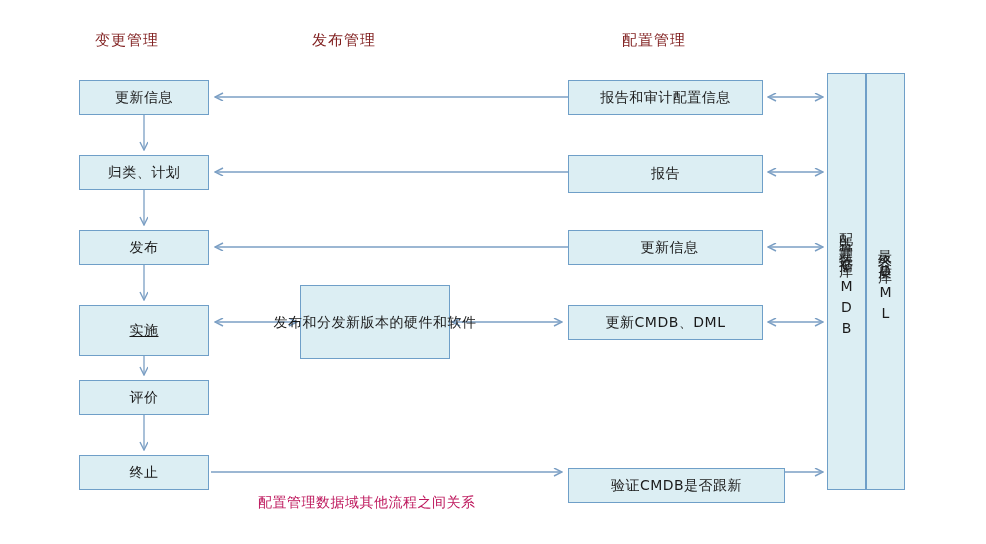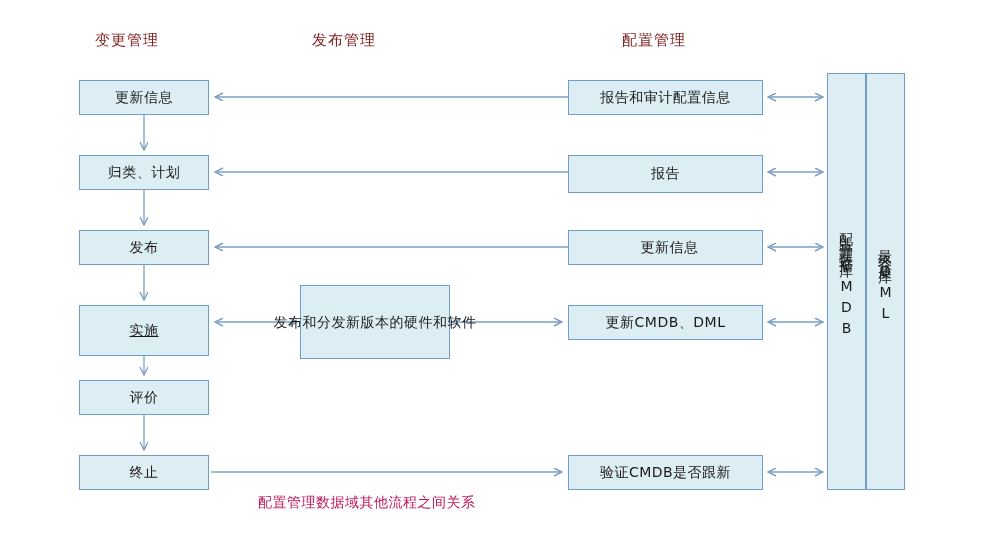"验证CMDB是否跟新" div.node { top: 455px -> 468px; width: 195px -> 217px }
